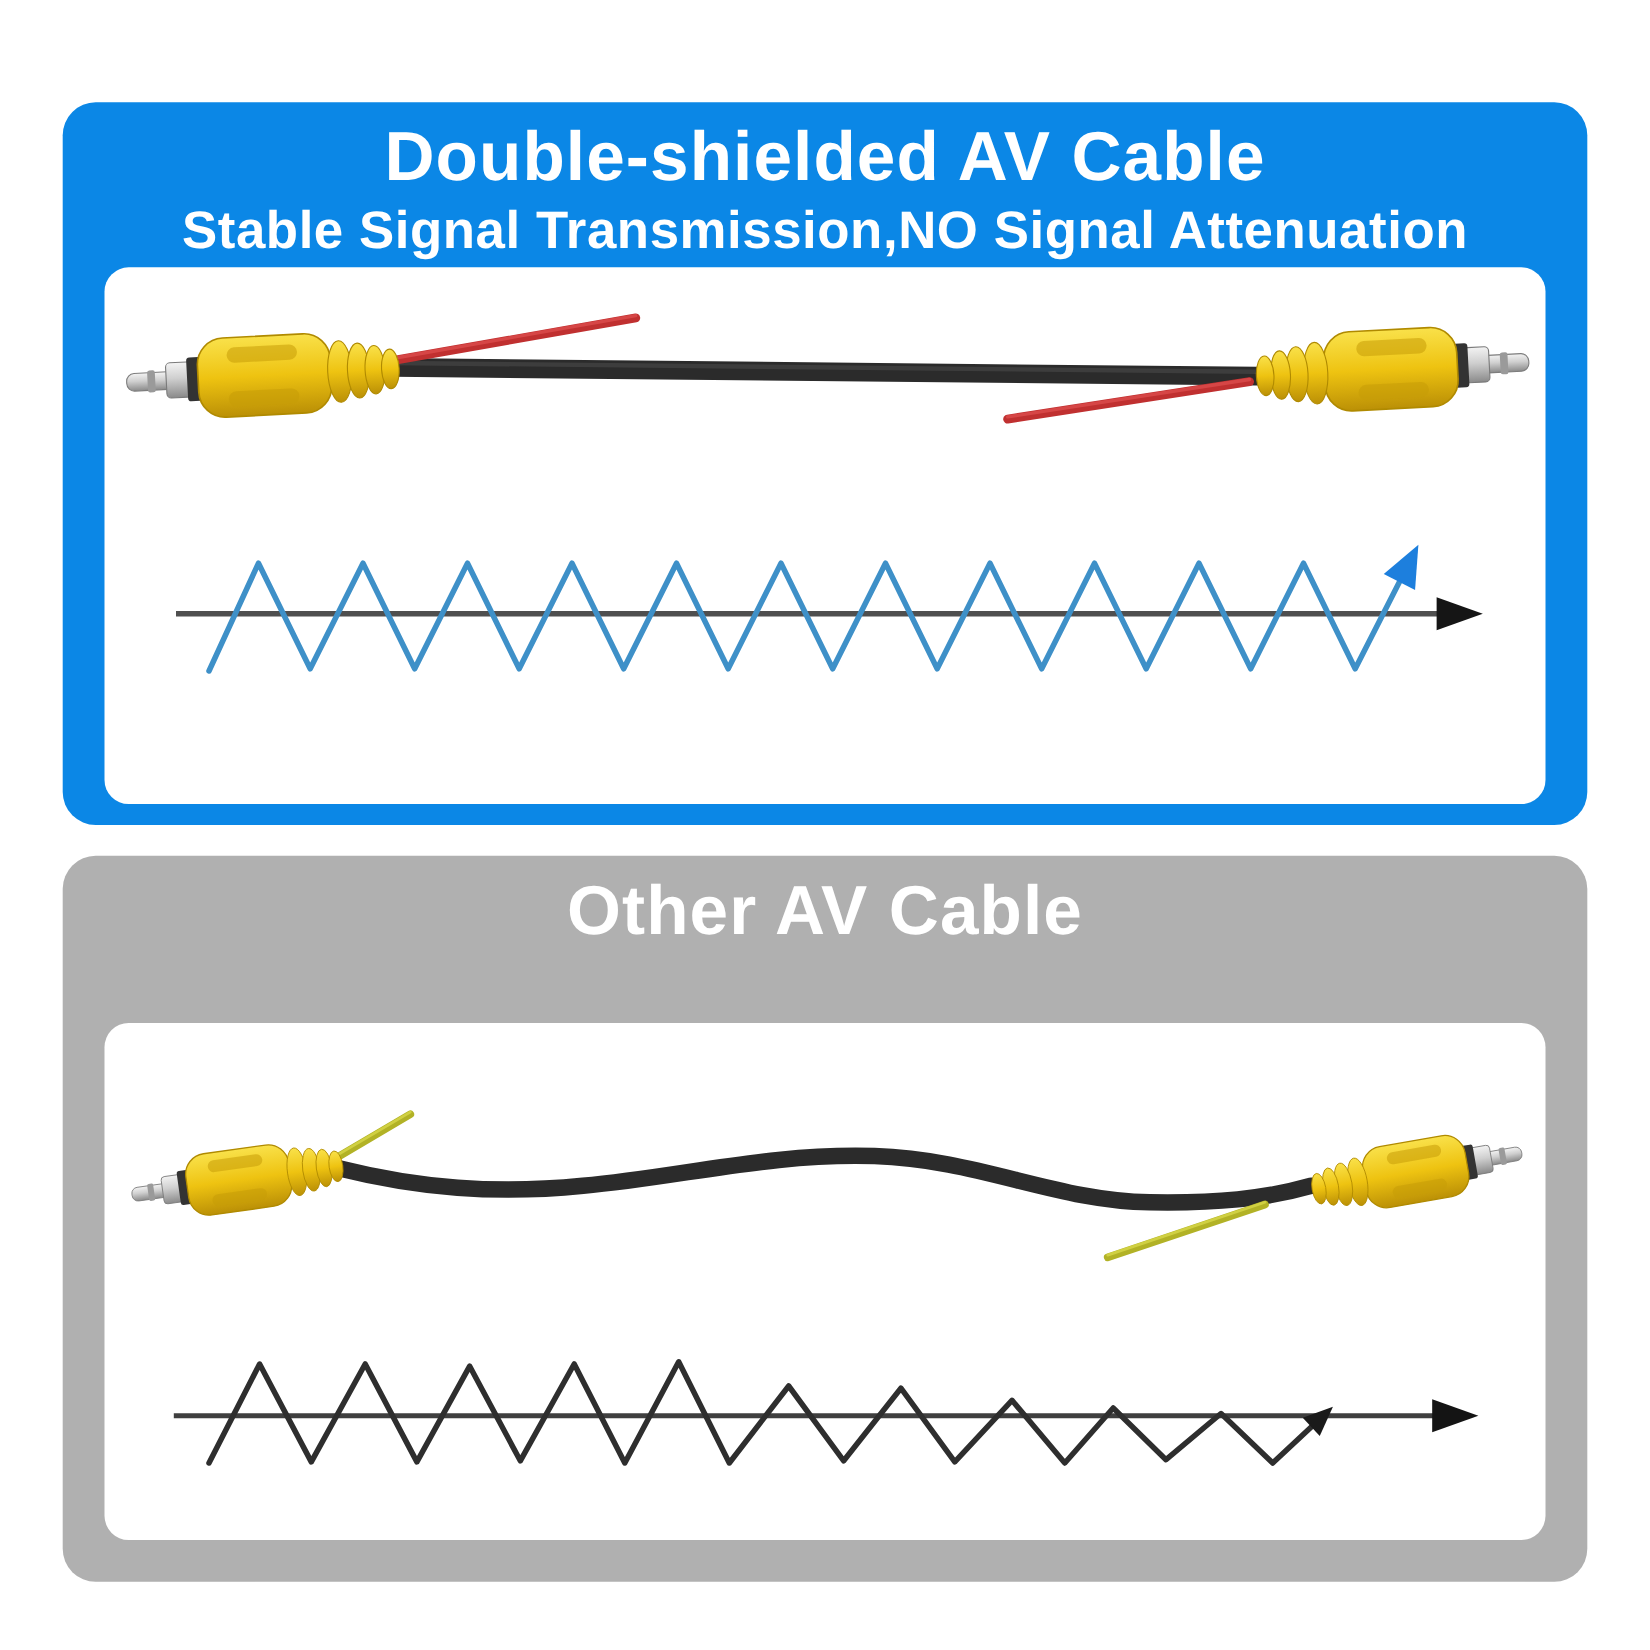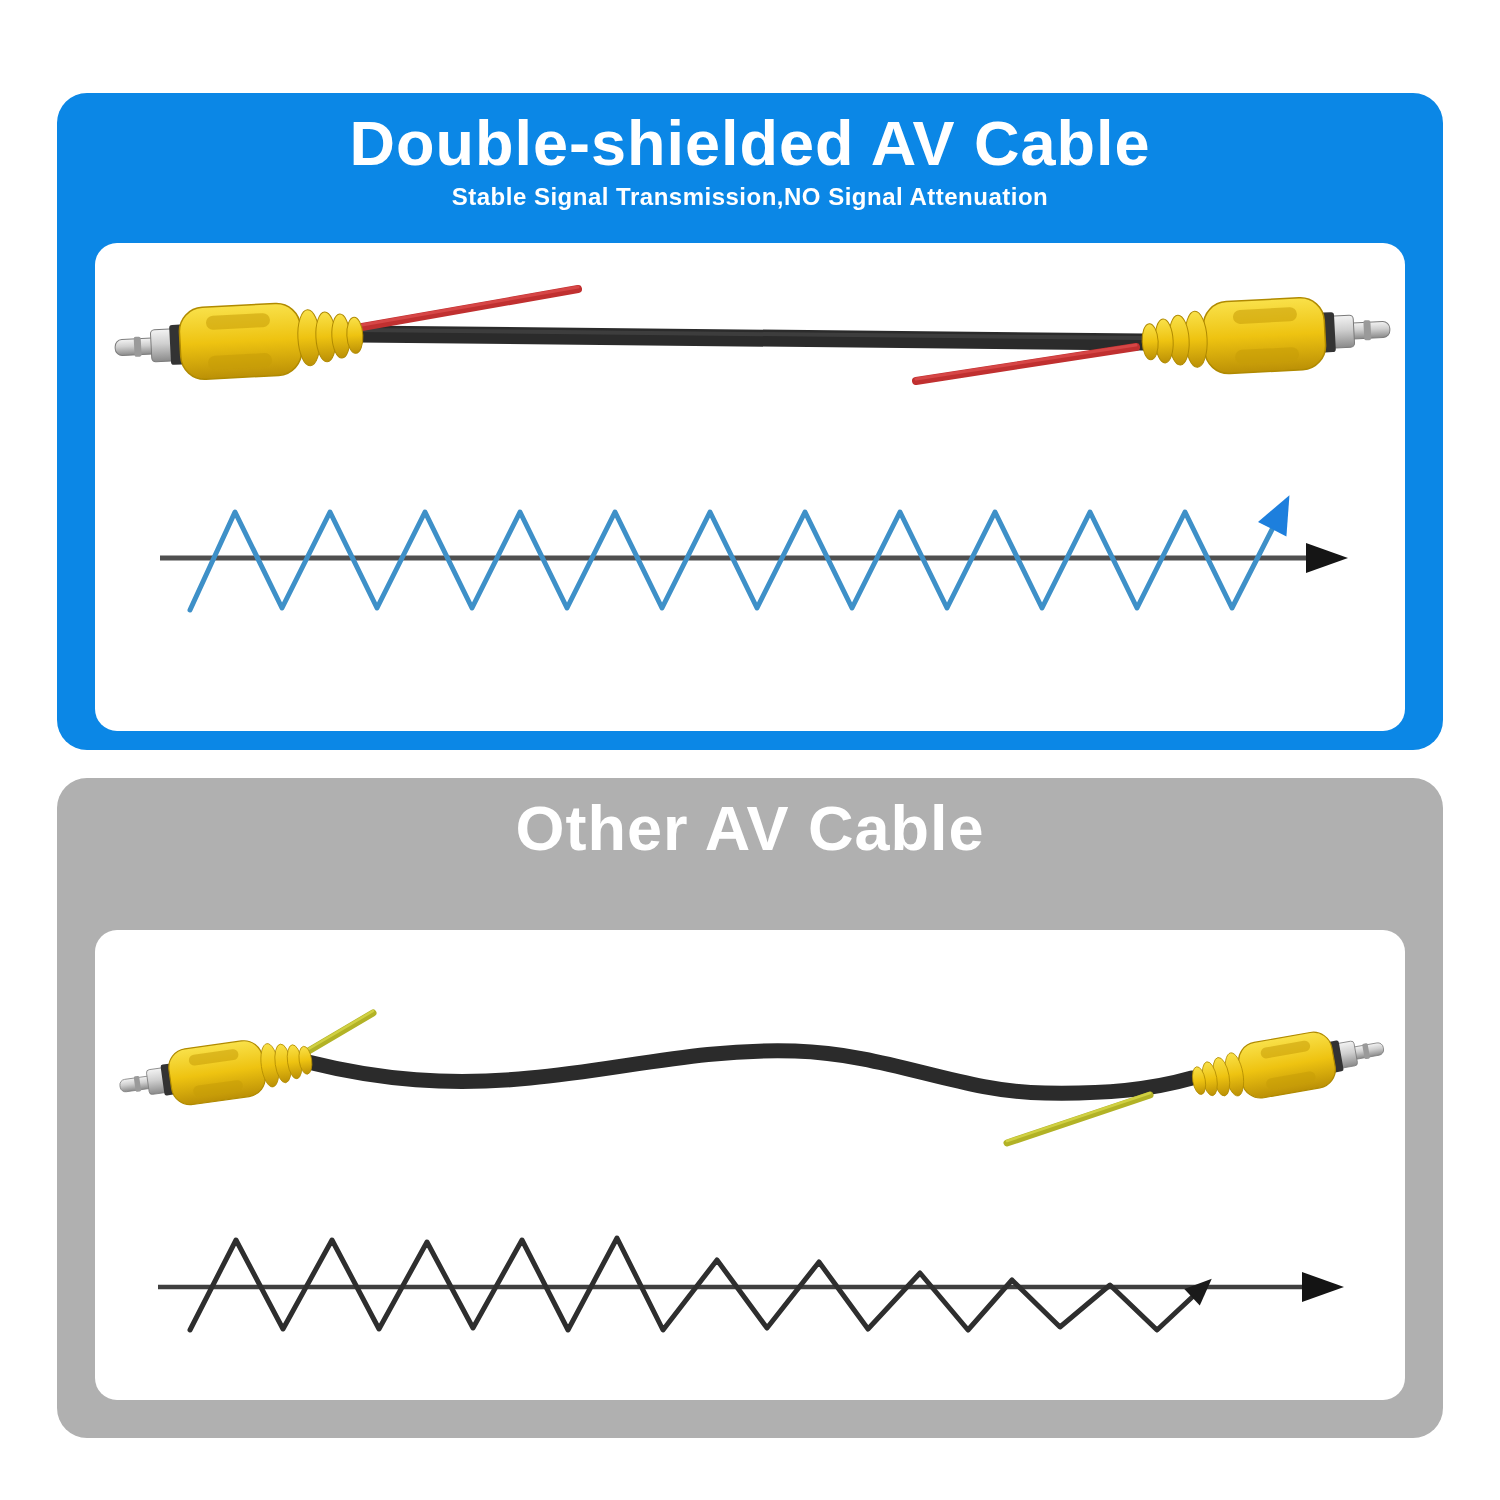"Stable Signal Transmission,NO Signal" .panel .sub { font-size: 24px -> 48px }
